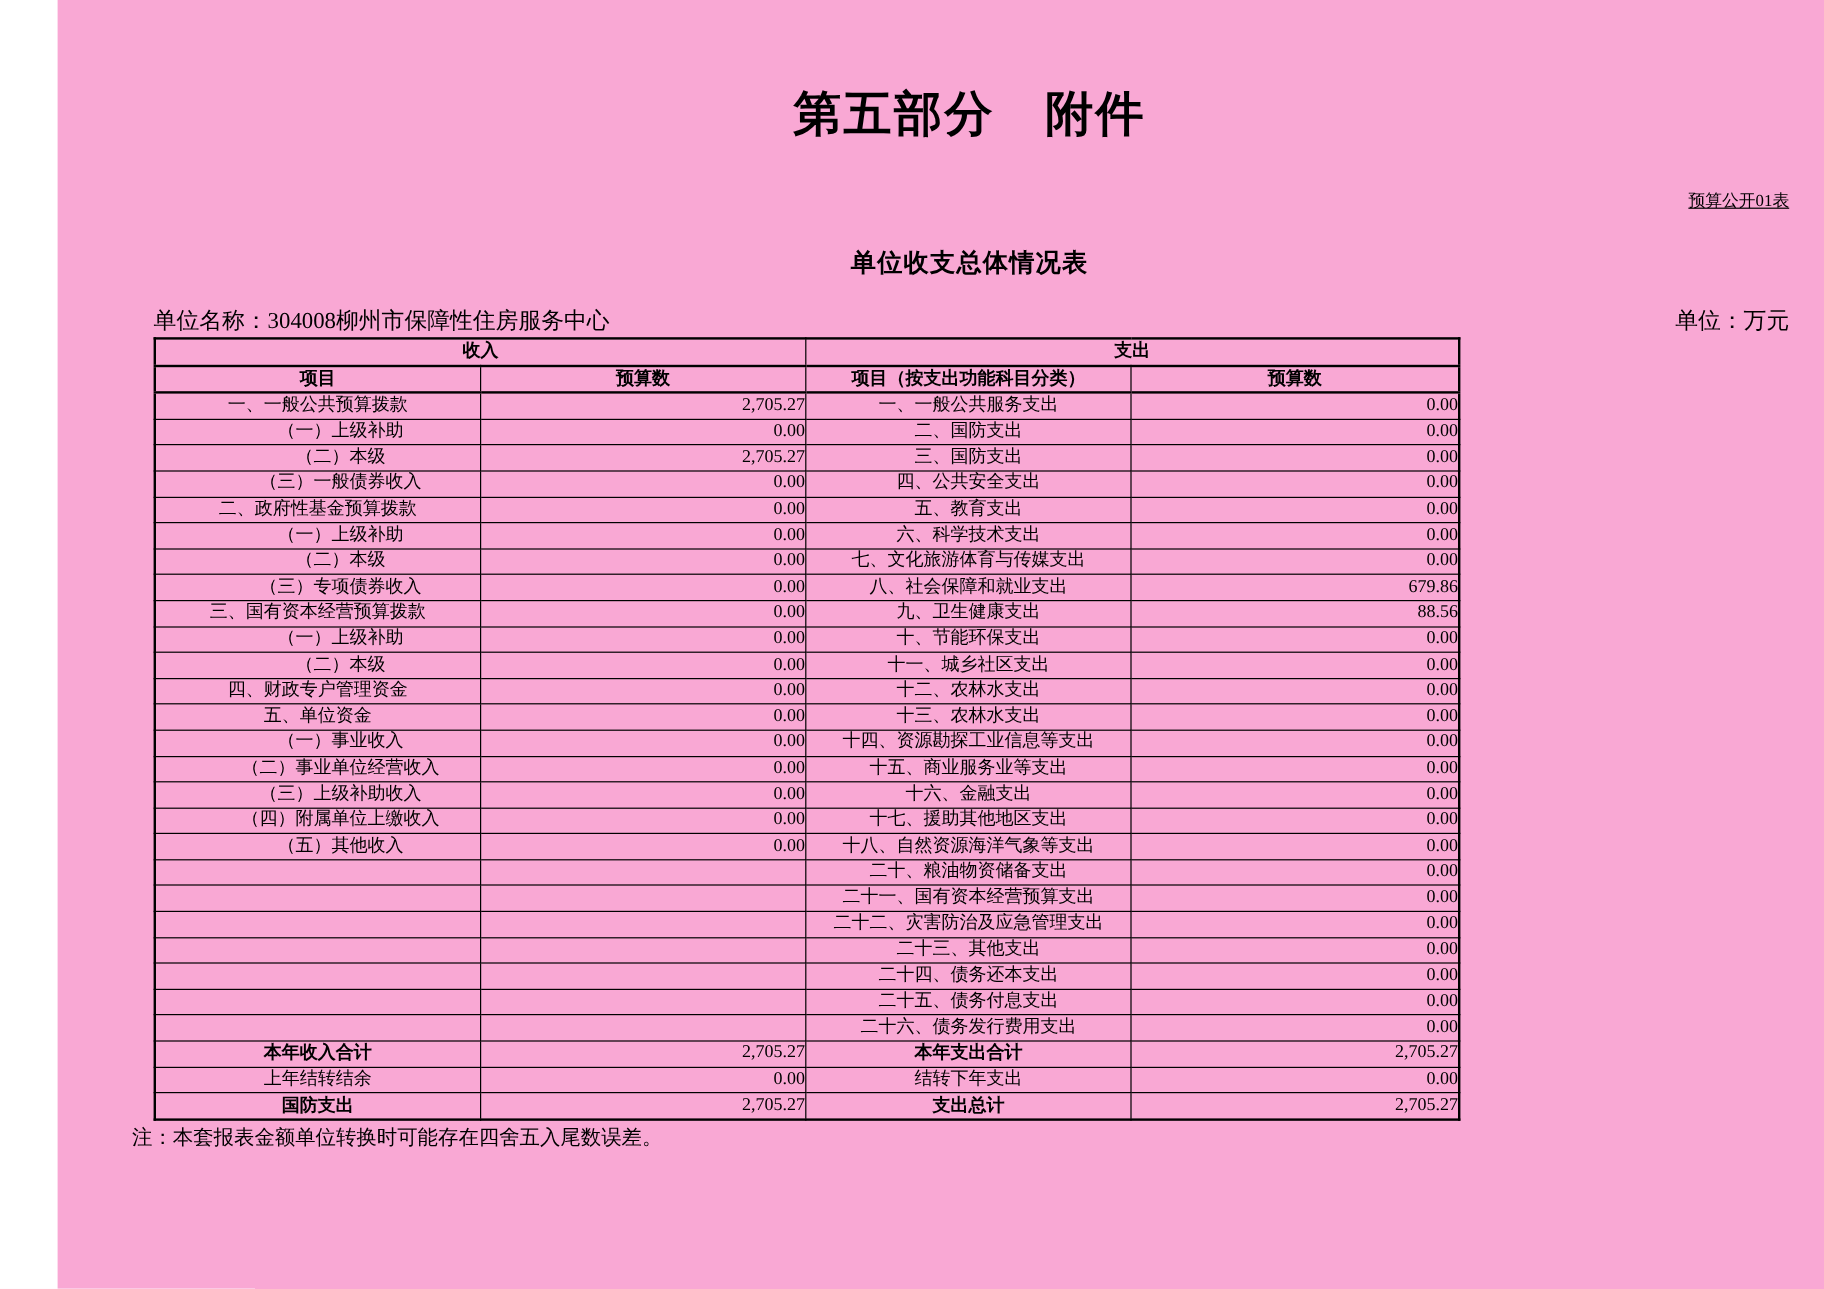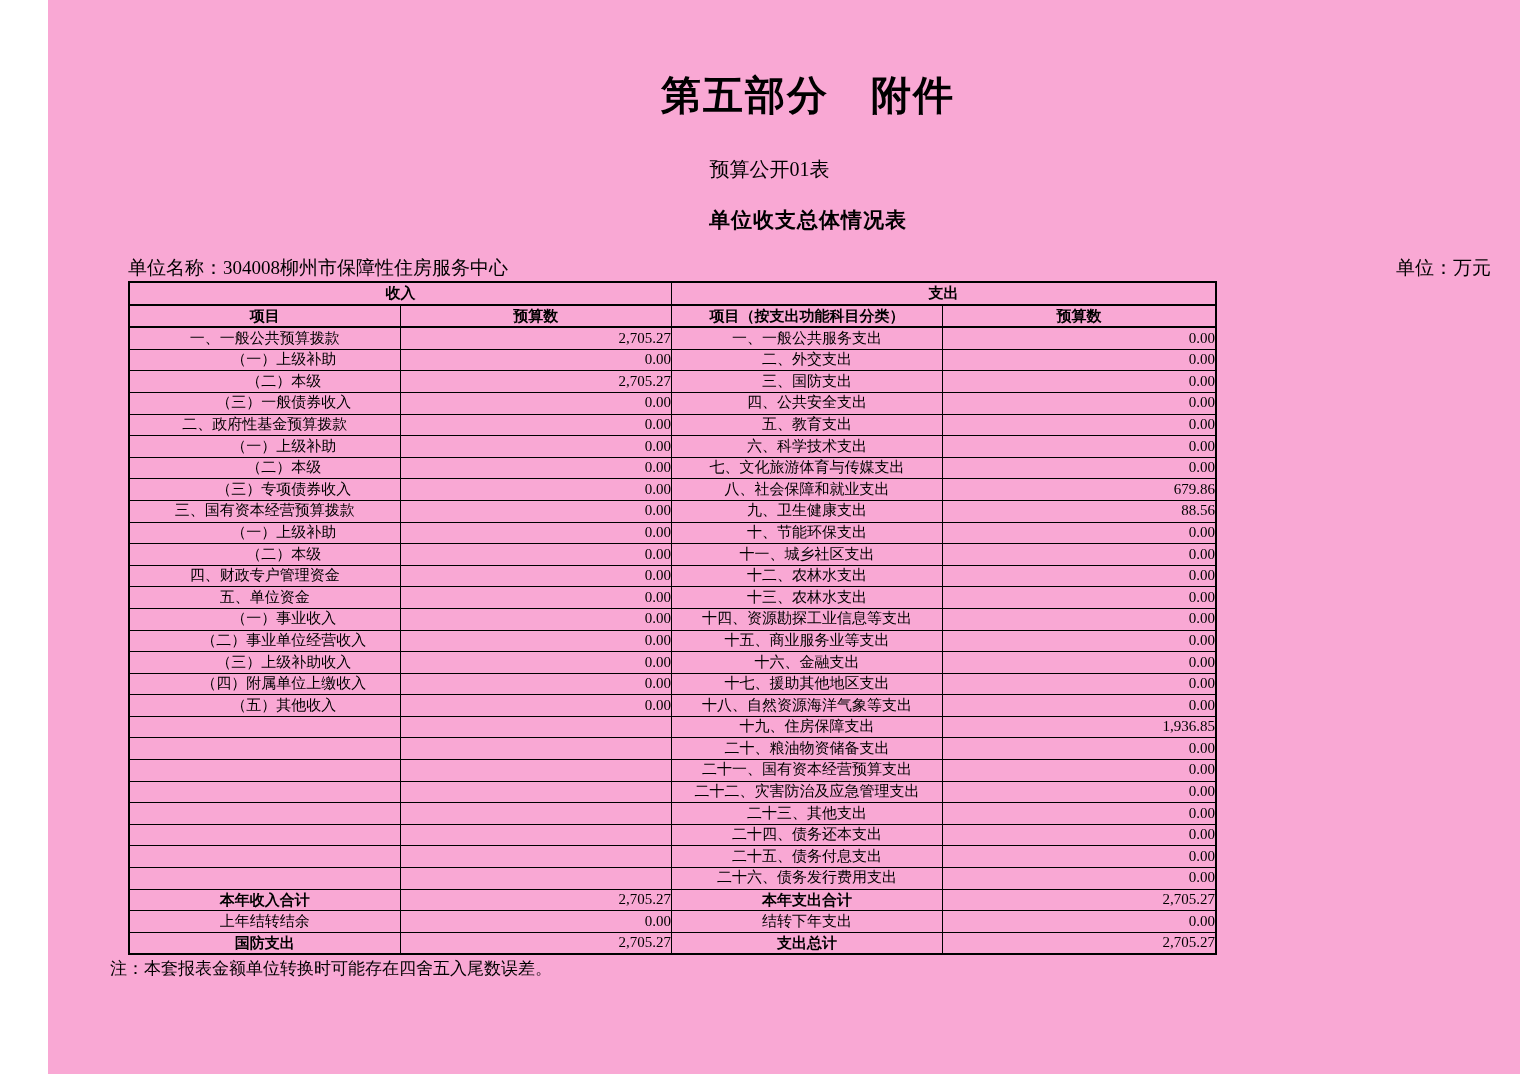"预算公开01表" .table-label { font-size: 20px -> 14px; text-align: center -> right; text-decoration: none -> underline }
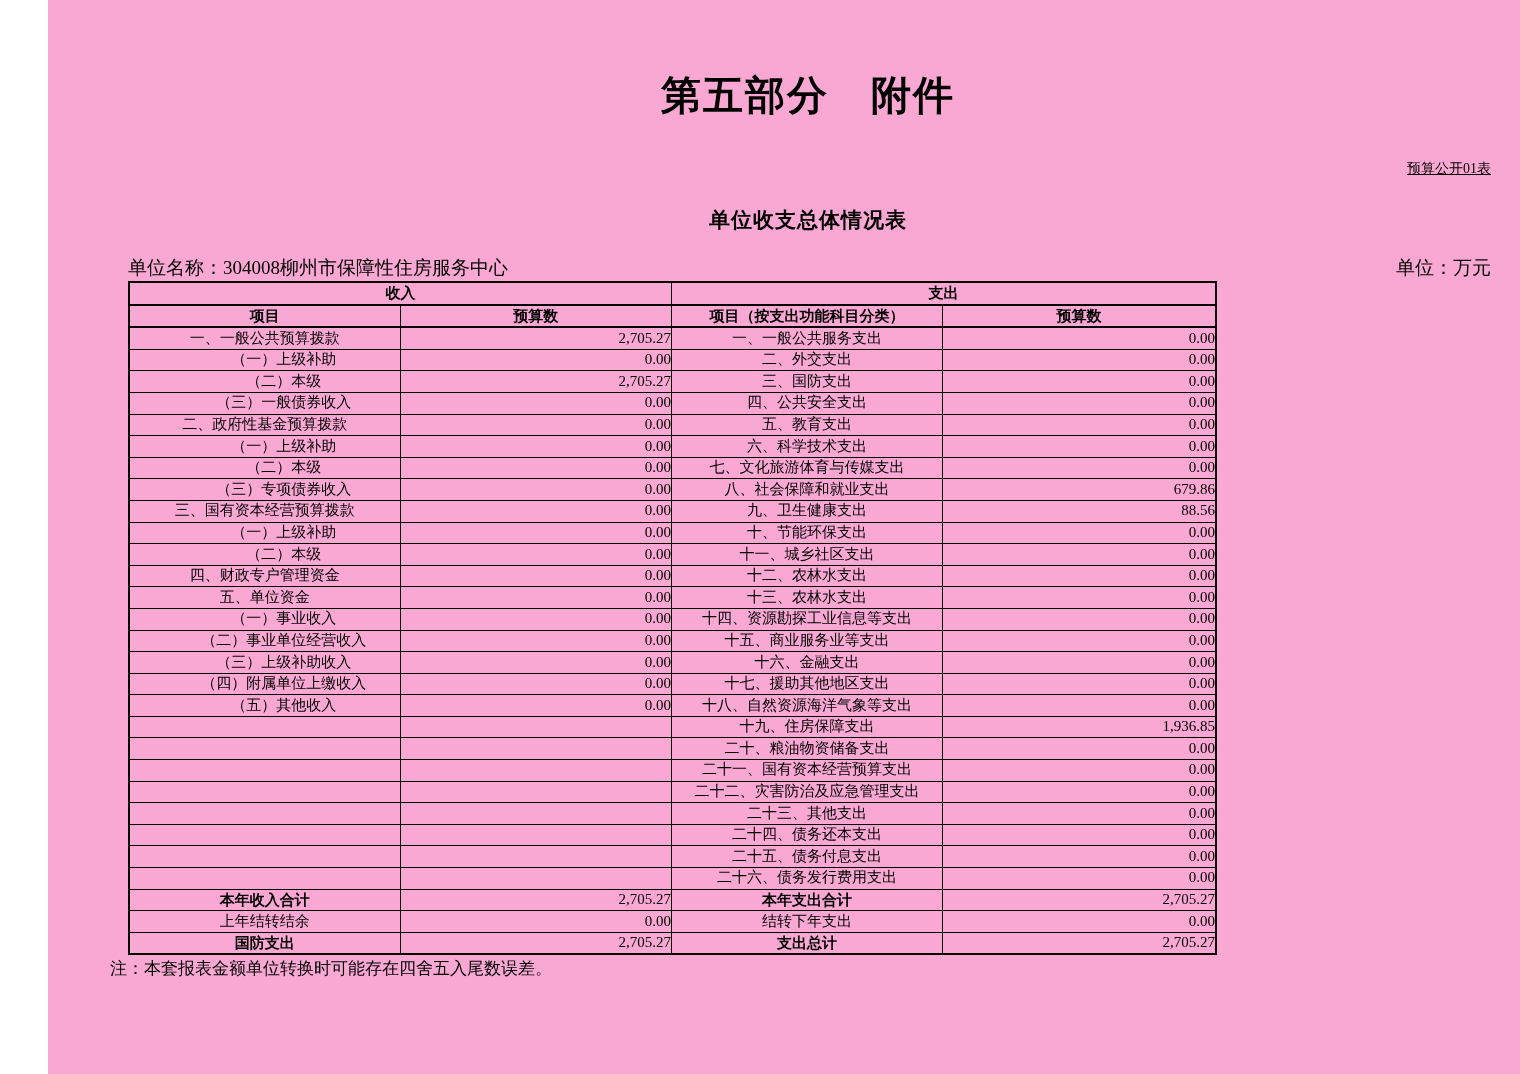"二、外交支出" td.item { text: 外交 -> 国防 }
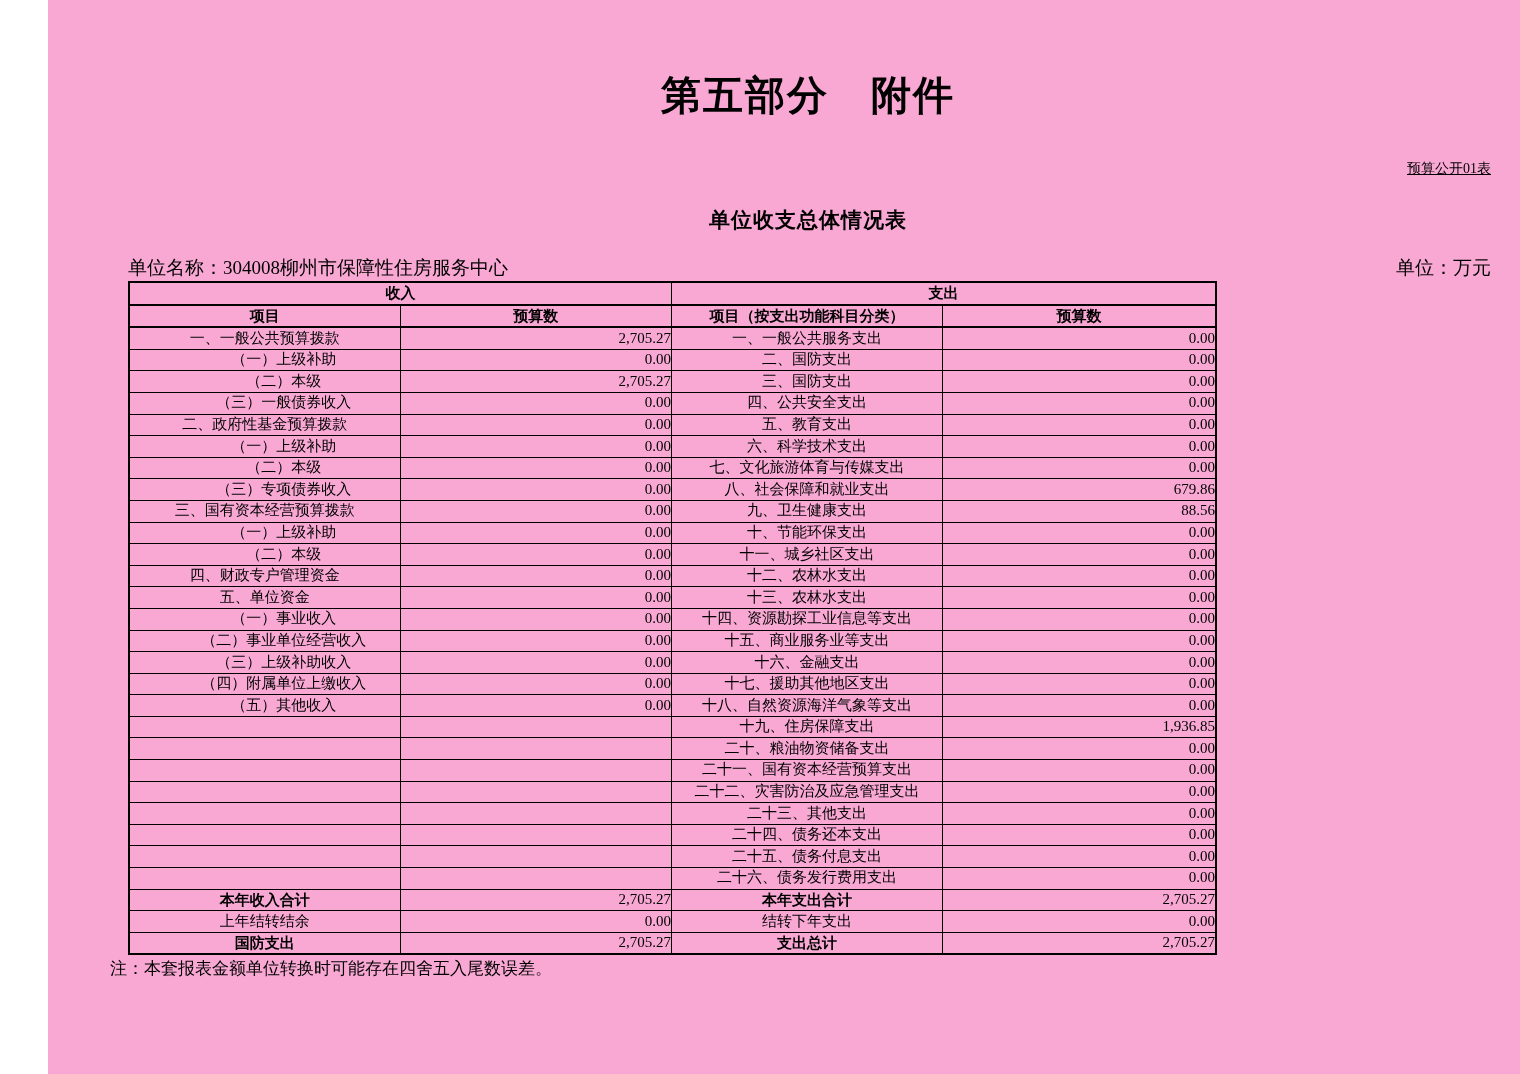"十九、住房保障支出" tr { html: <tr> <td></td> <td></td> <td>十九、住房保障支出</td> <td>1,936.85</td> </tr> -> none }
